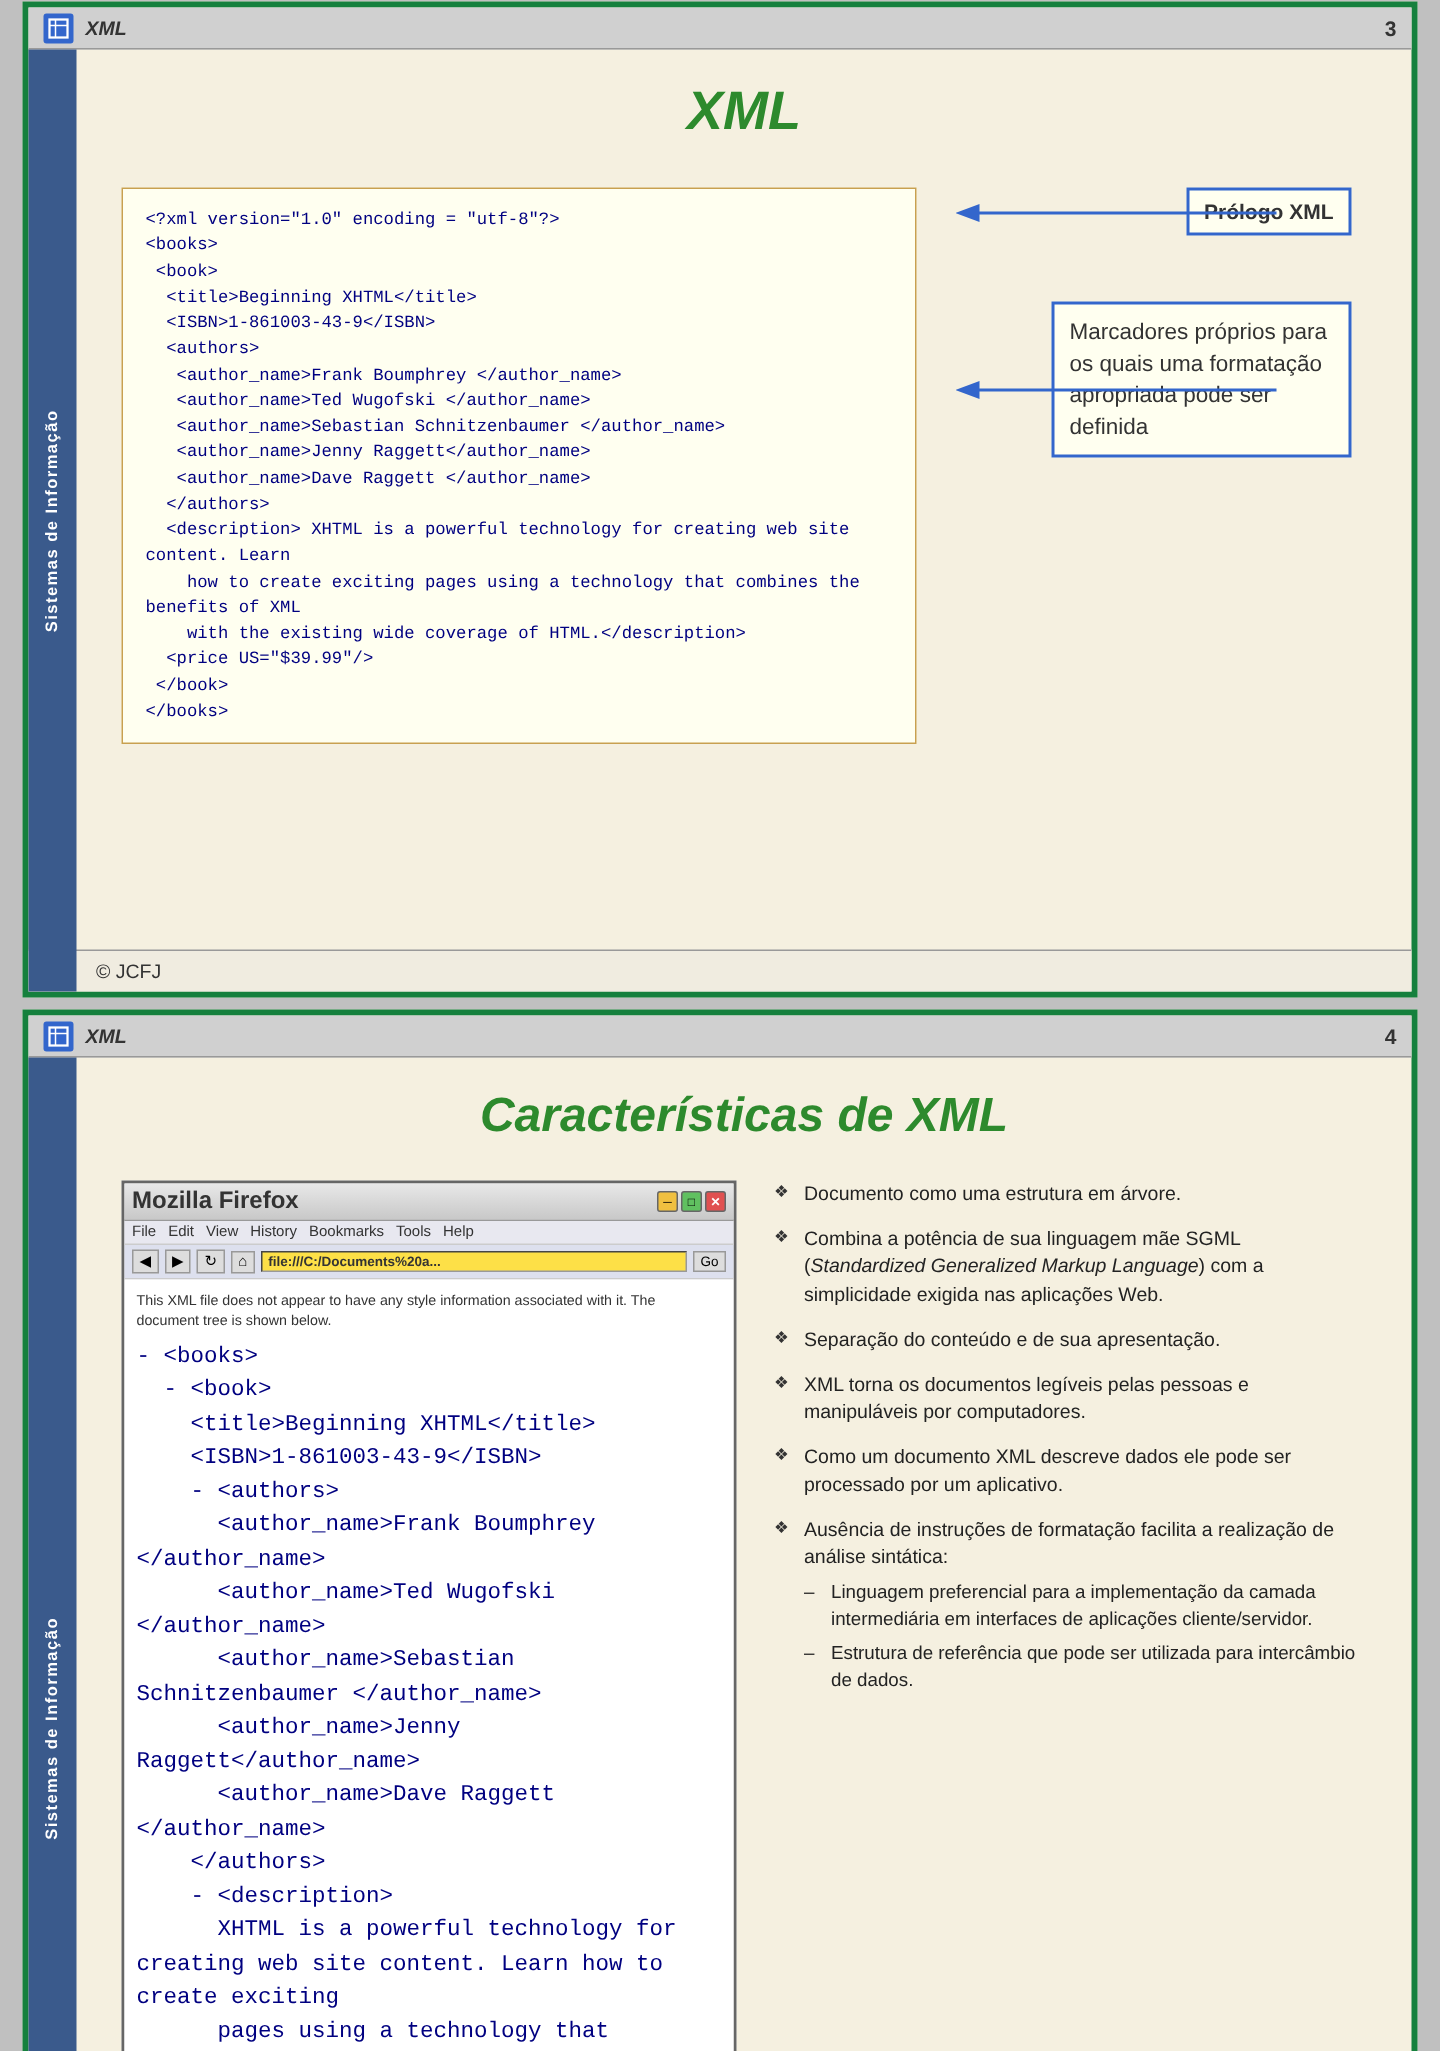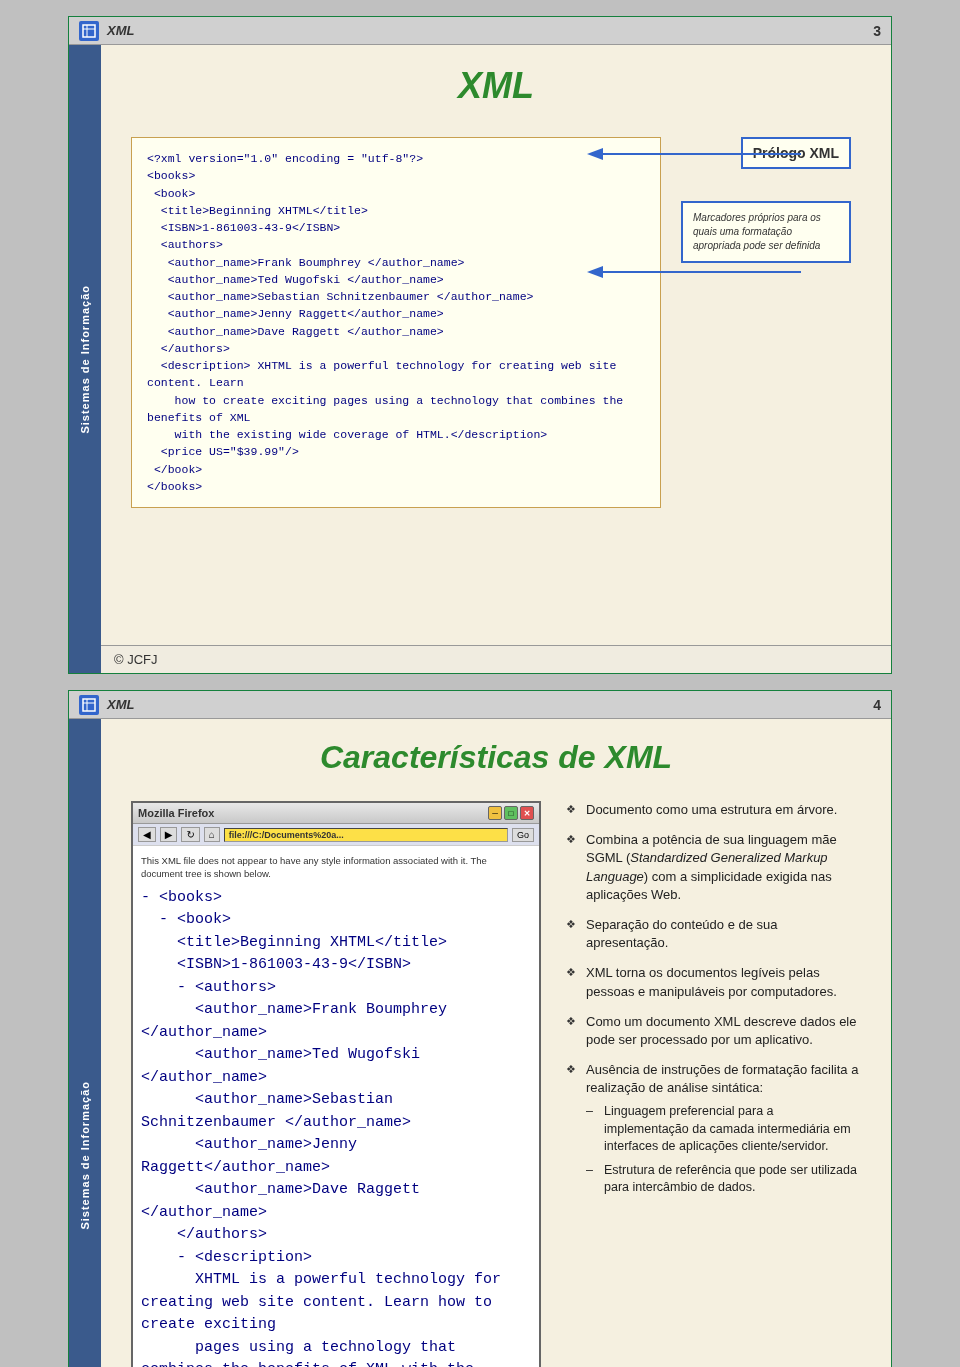"XML" .slide { border: 1px solid #15803d -> 4px solid #15803d; margin: 16px auto 8px auto -> 1px auto 8px auto; width: 824px -> 930px }
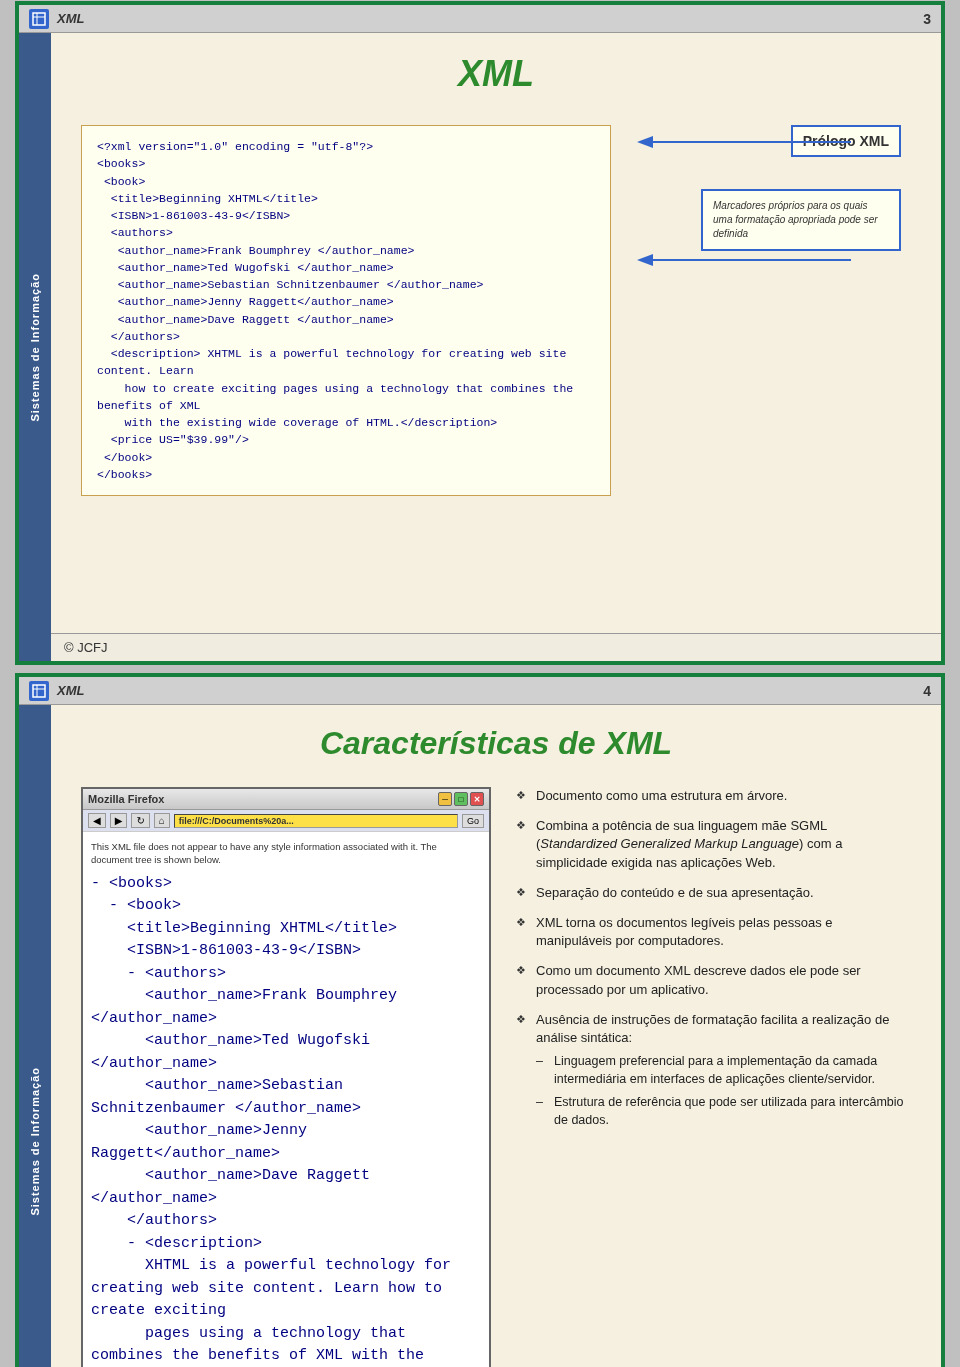"Marcadores próprios para os quais" div { font-size: 10px -> 15px; font-style: italic -> none; top: 64px -> 76px }
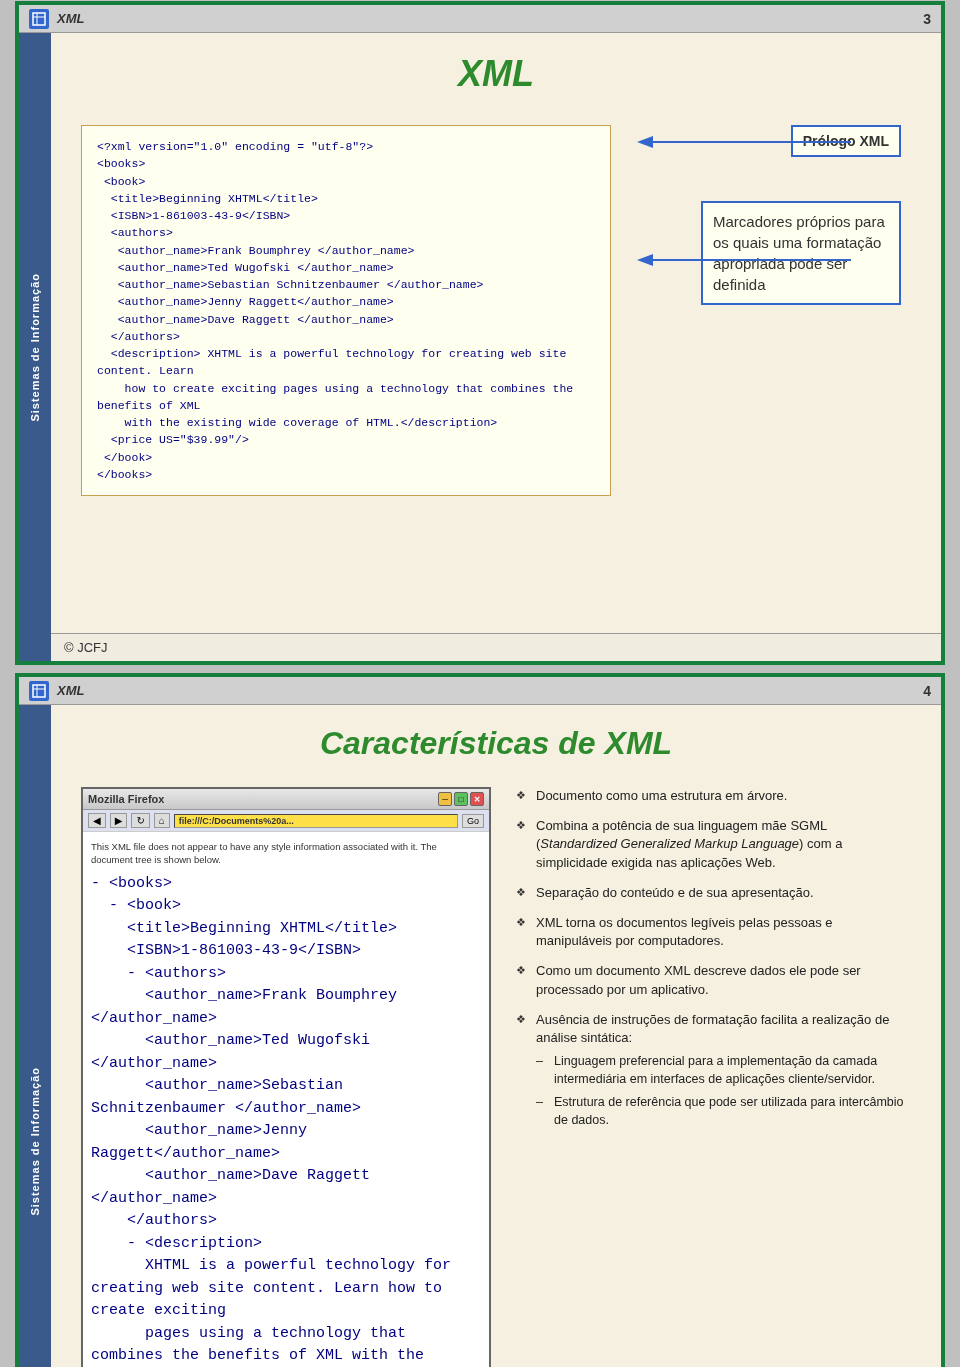"Mozilla Firefox" .ff-title-text { font-size: 11px -> 16px }
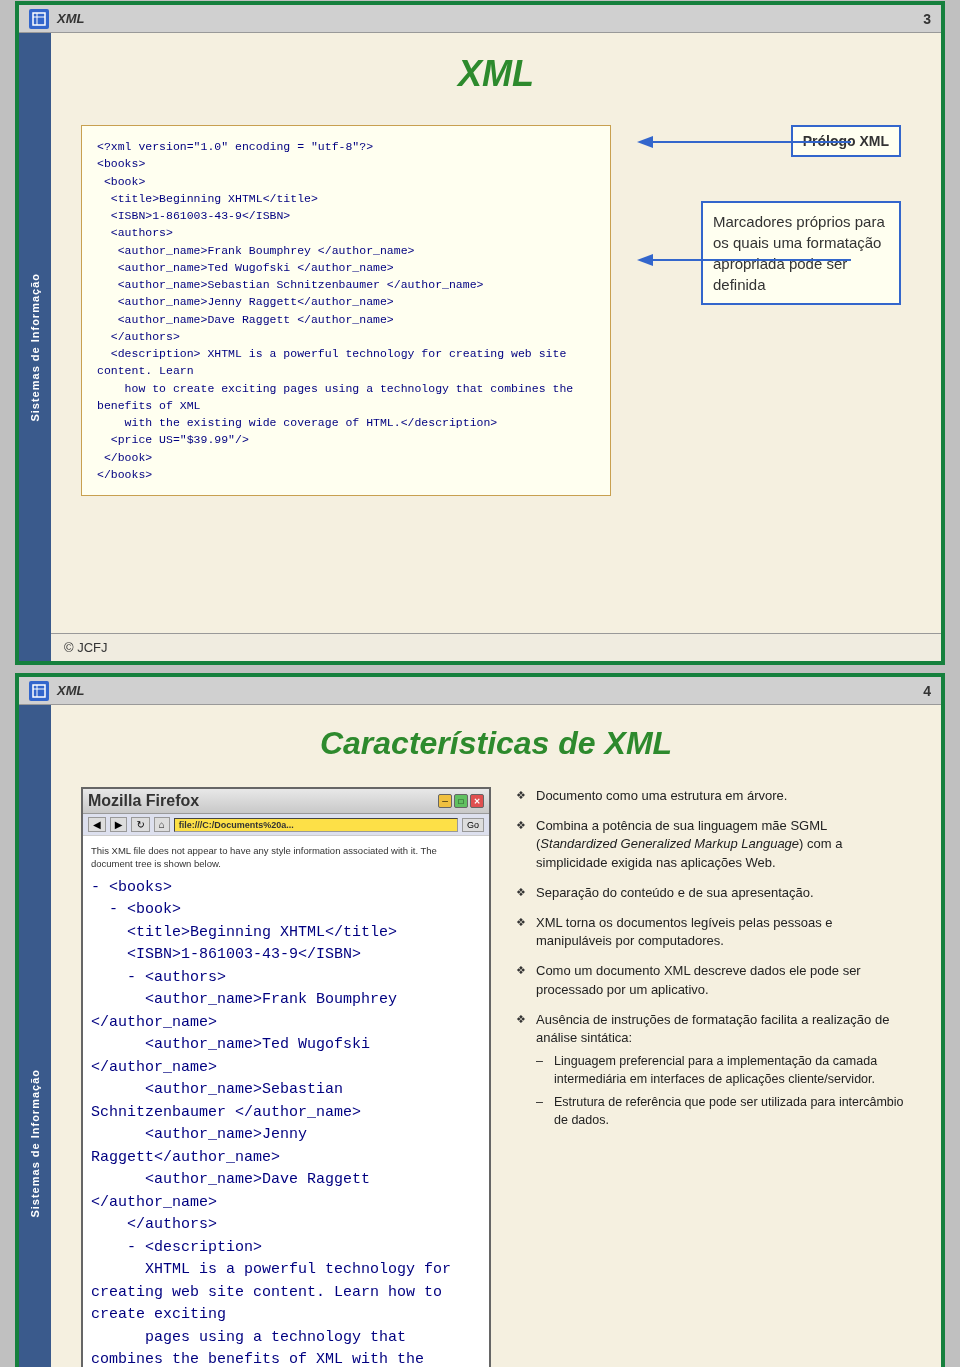"File" div.ff-menubar { html: none -> <div> <span>File</span> <span>Edit</span> <span>View</span> <span>History</span> <span>Bookmarks</span> <span>Tools</span> <span>Help</span> </div> }
